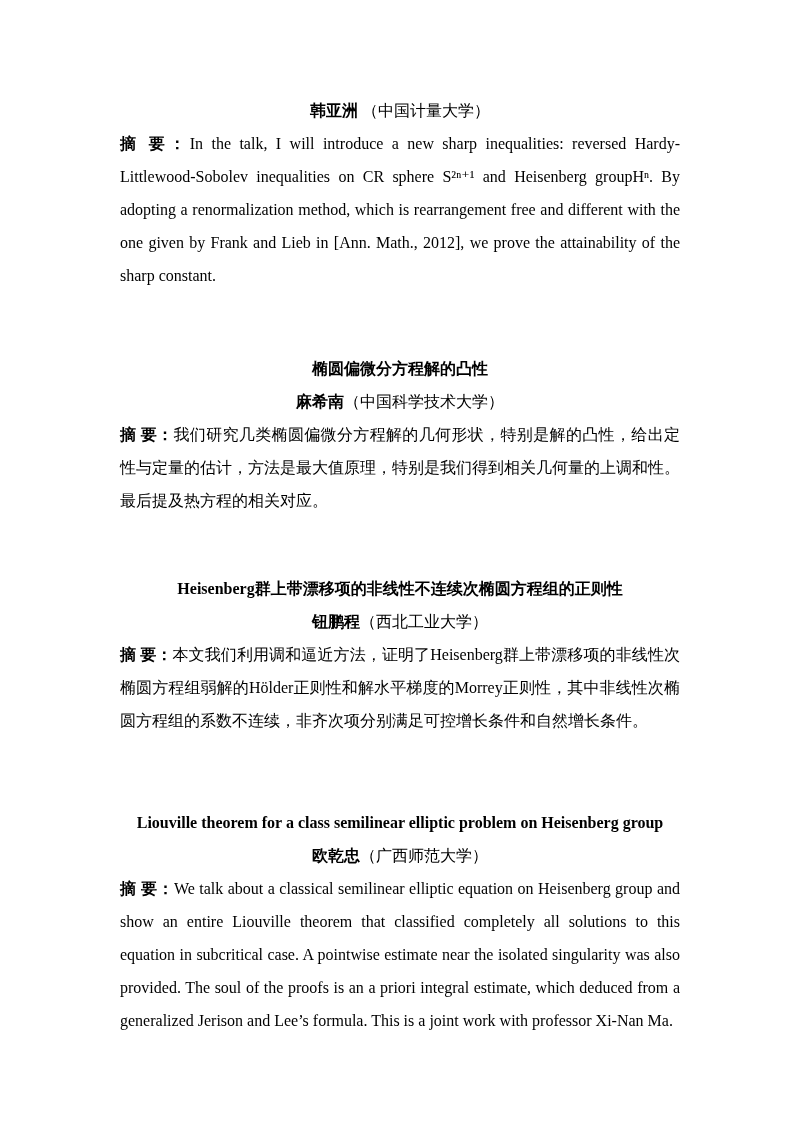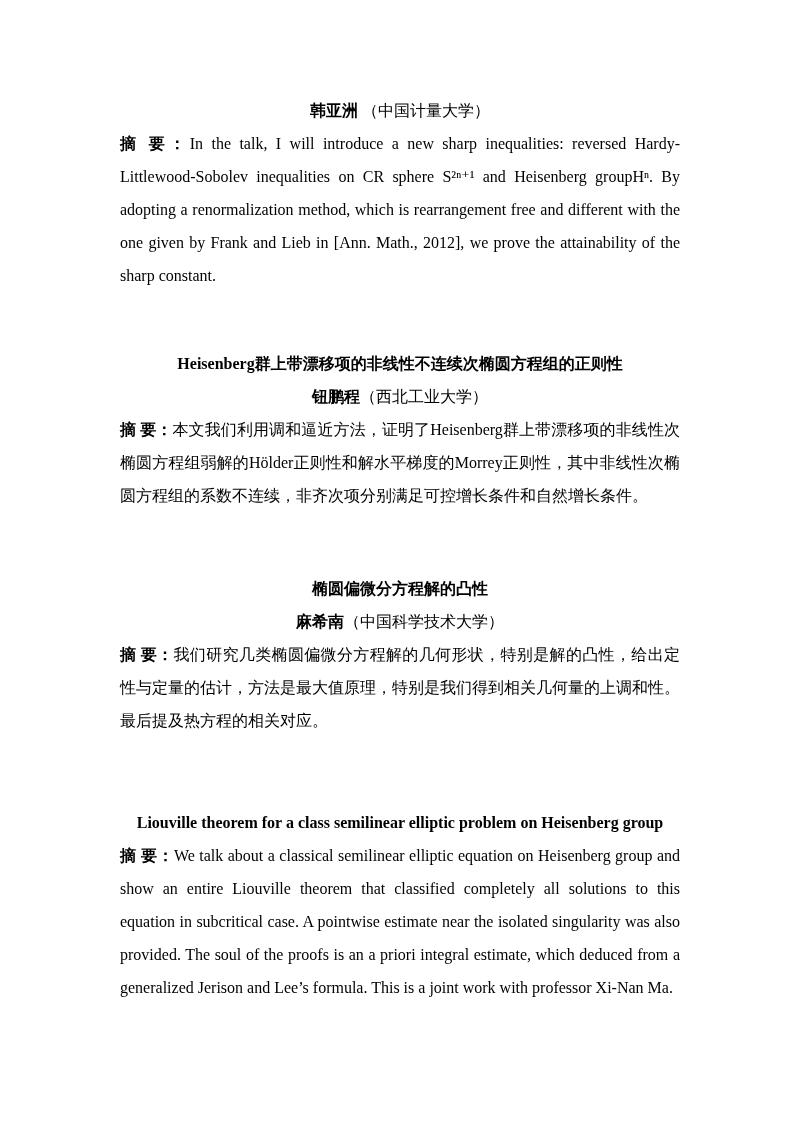"Heisenberg群上带漂移项的非线性不连续次椭圆方程组的正则性" section.abstract-section { order: before "椭圆偏微分方程解的凸性" -> after "椭圆偏微分方程解的凸性" }
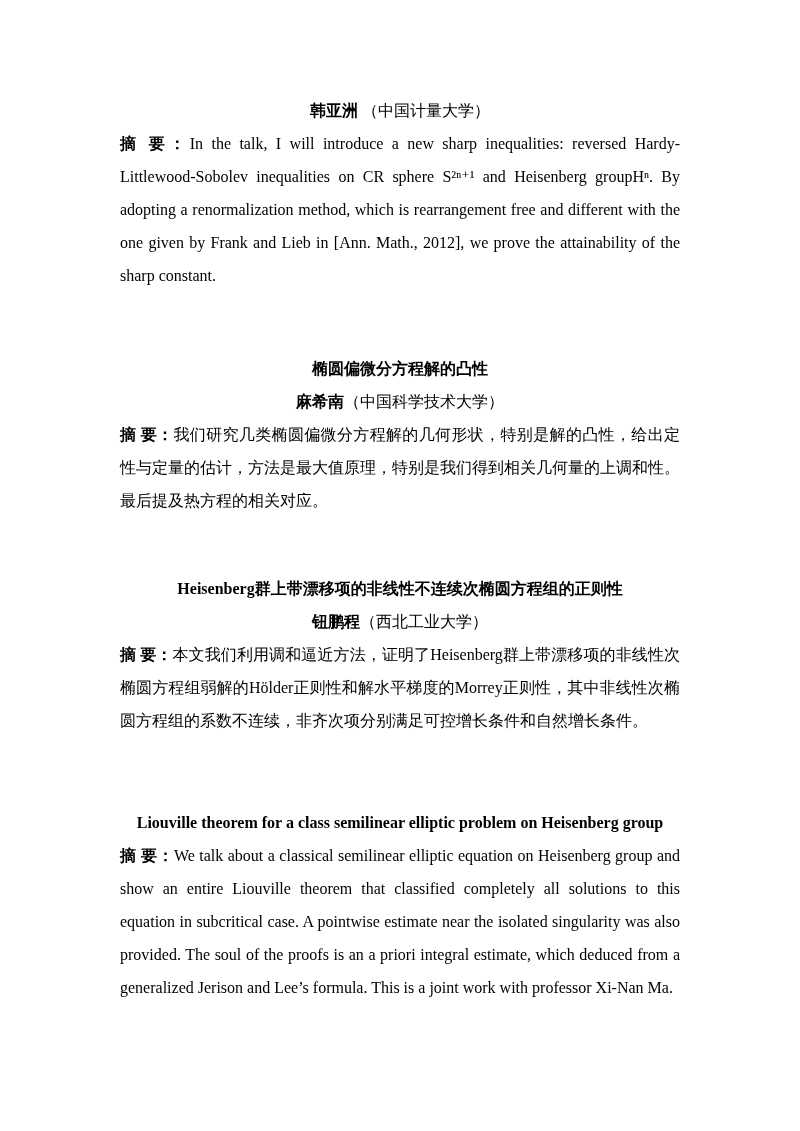"欧乾忠（广西师范大学）" div.sec-author { html: none -> <div><span>欧乾忠</span><span>（广西师范大学）</span></div> }
